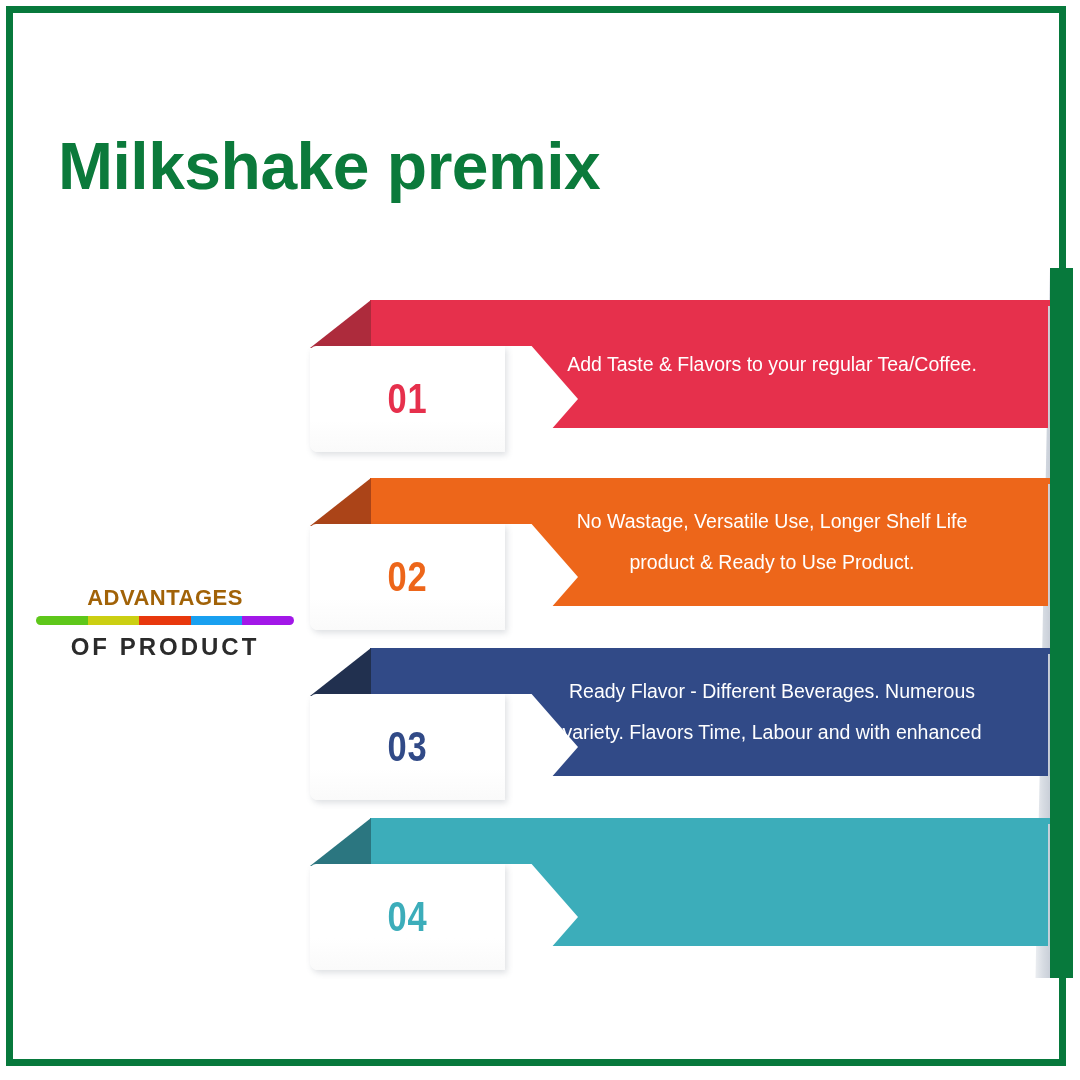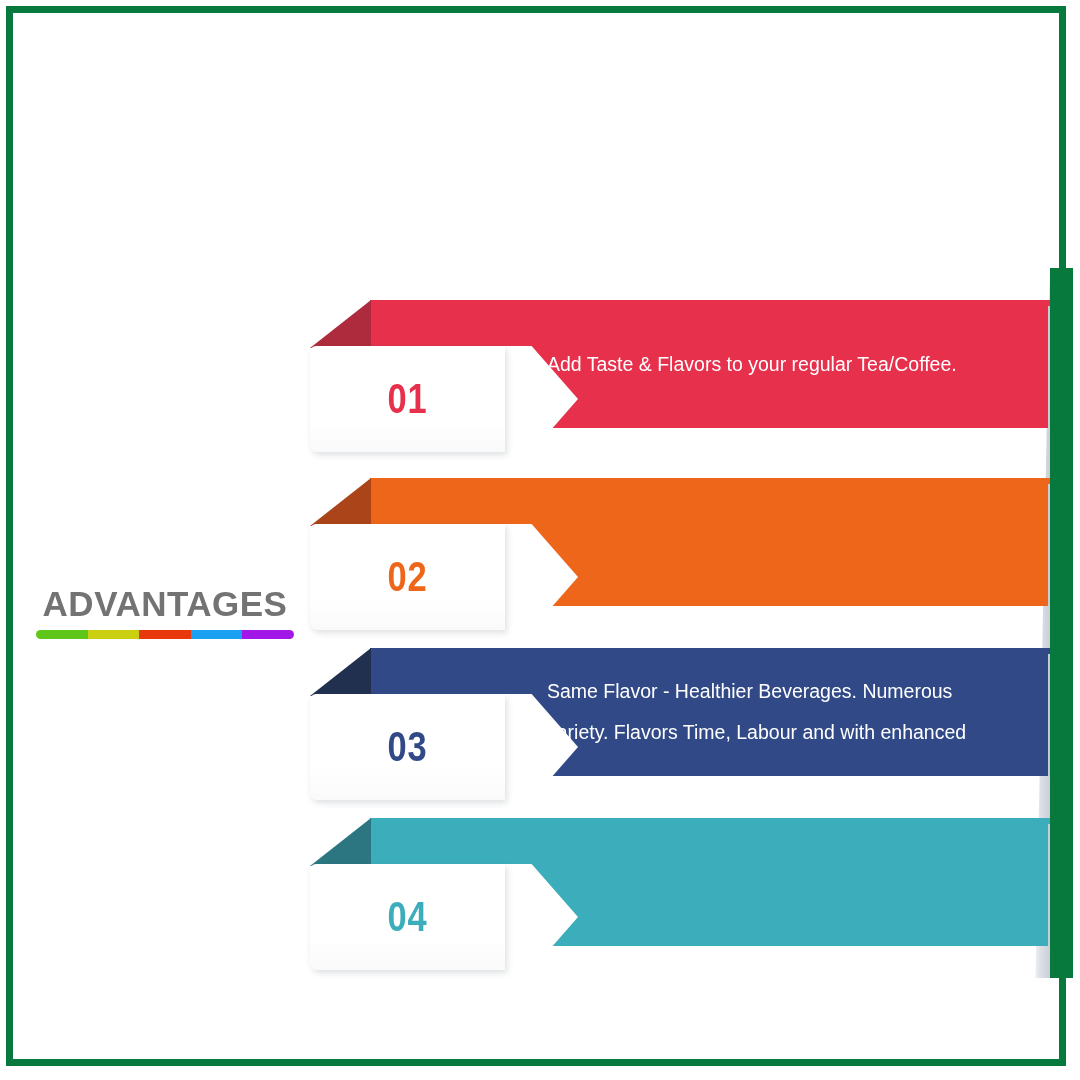"Milkshake premix" div.title { html: none -> <div>Milkshake premix</div> }
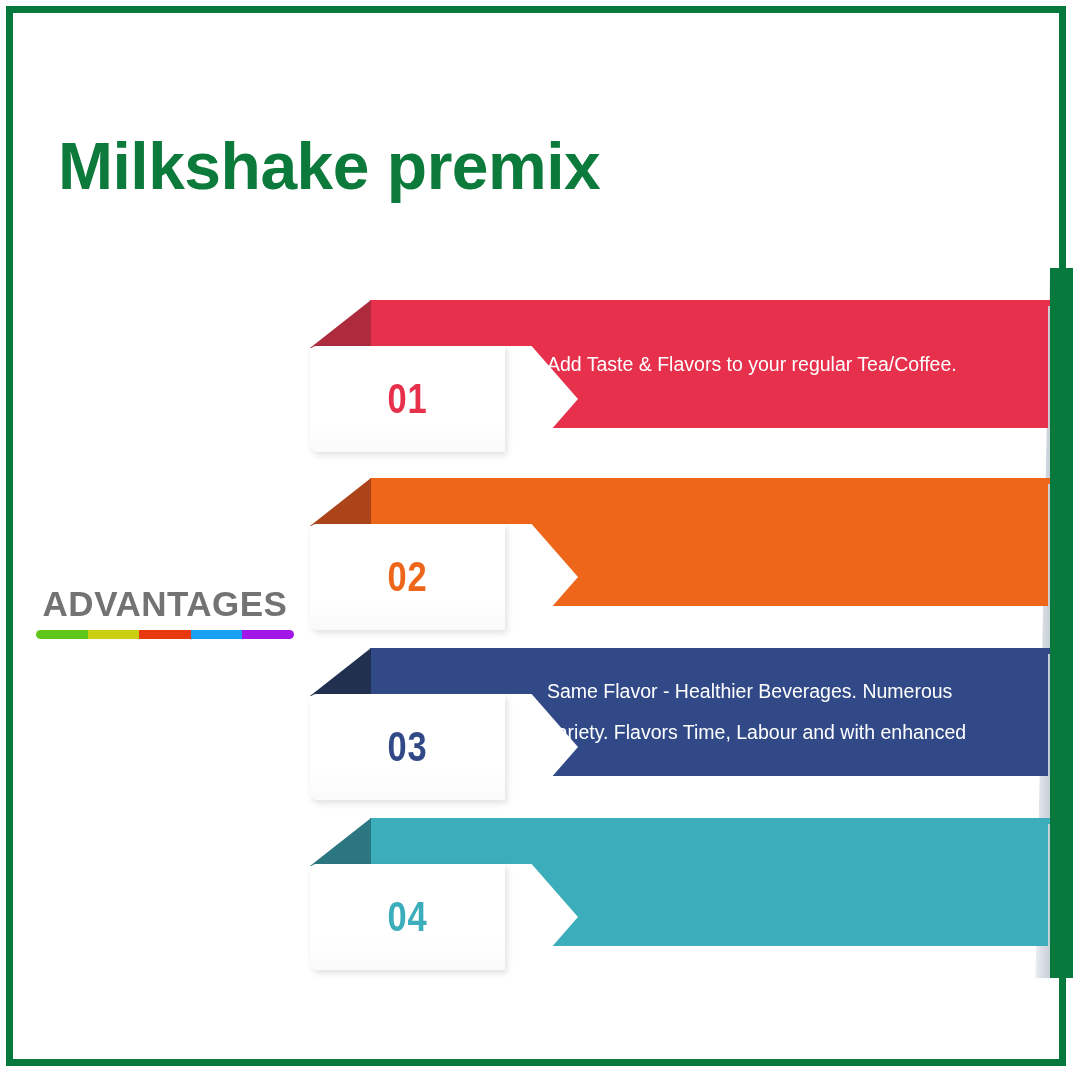"Add Taste & Flavors to" .ribbon-text { text-align: none -> center }
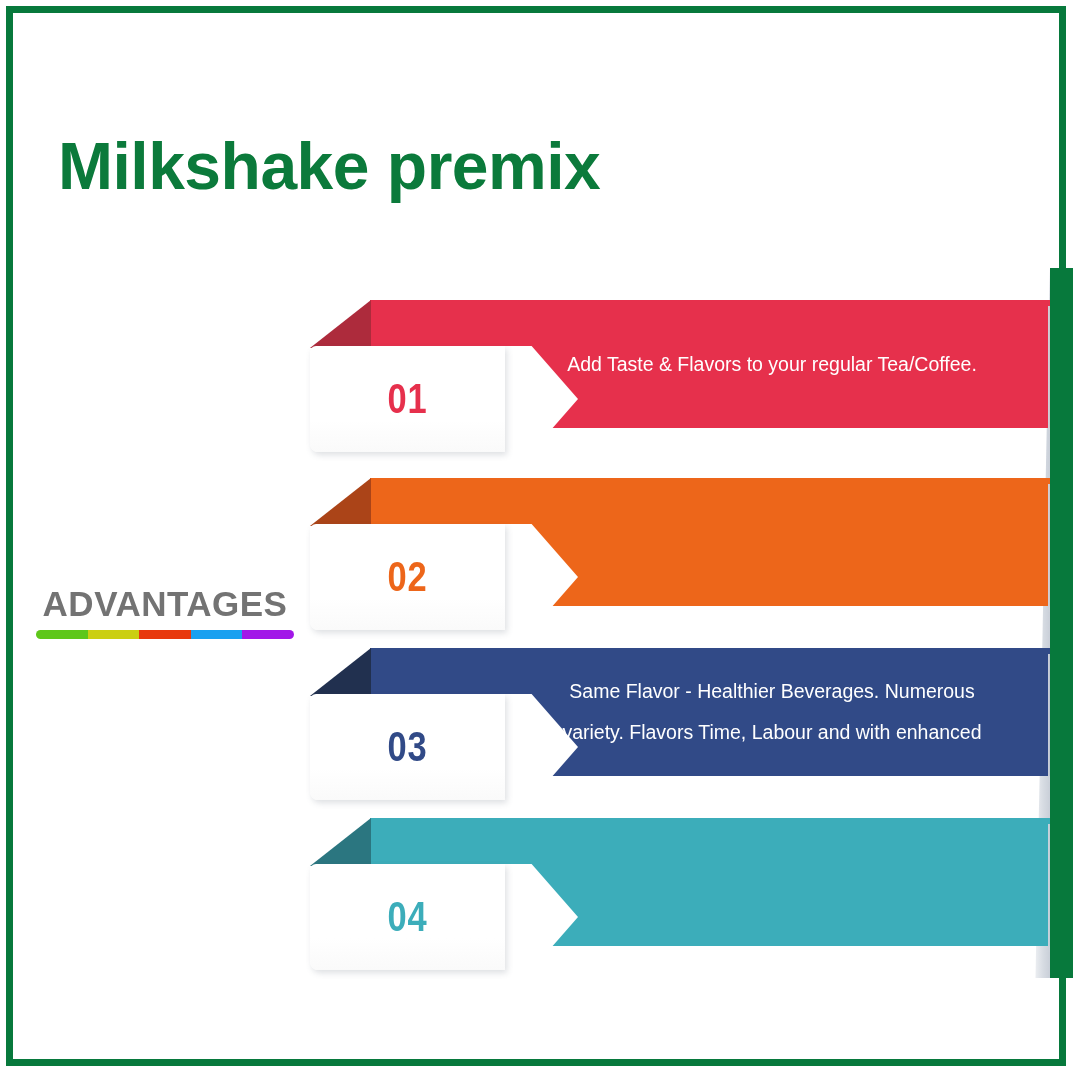"No Wastage, Versatile Use, Longer" div.ribbon-text { html: none -> <div> <span>No Wastage, Versatile Use, Longer Shelf Life</span> <span>product &amp; Ready to Use Product.</span> </div> }
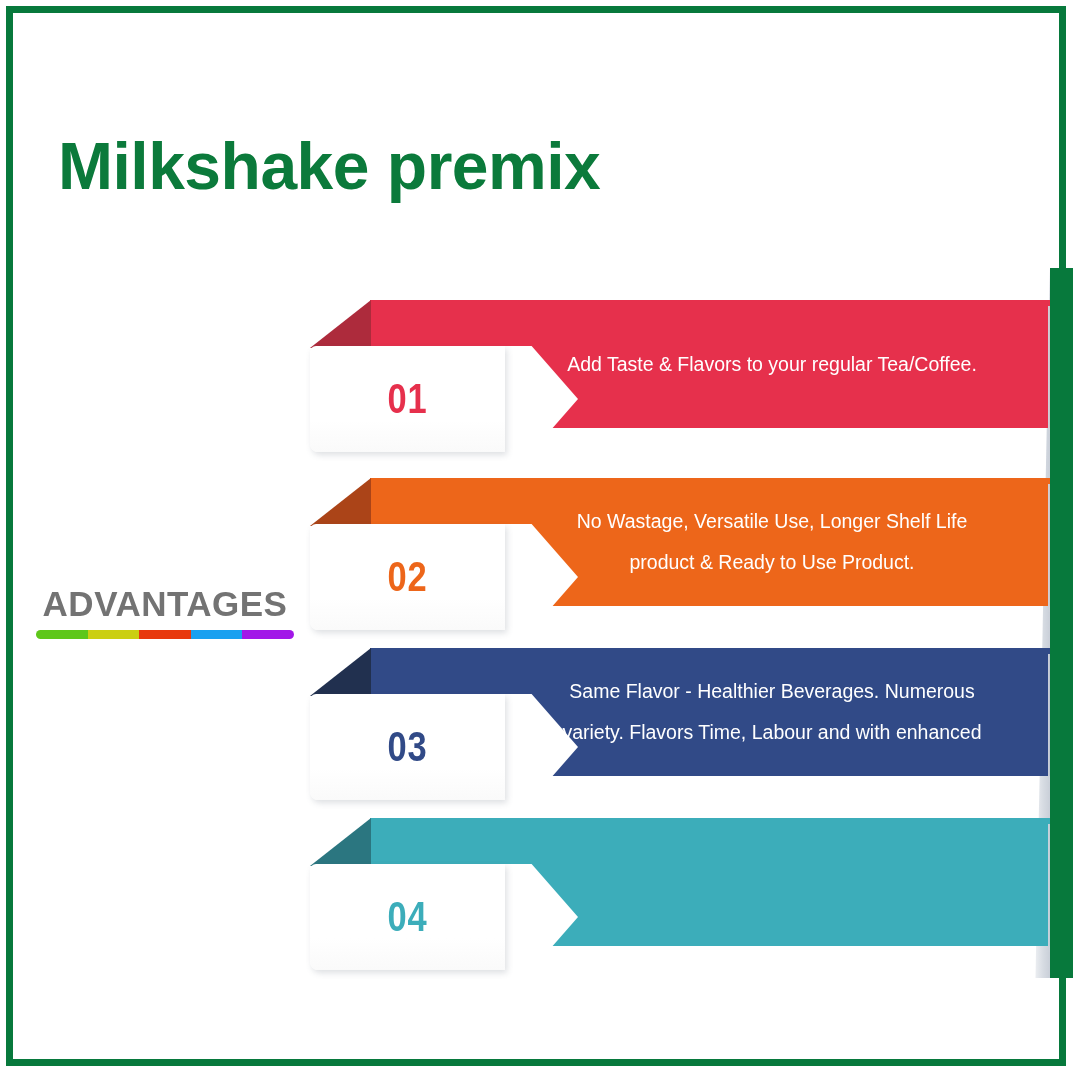"ADVANTAGES" .label-main { color: #737373 -> #a16207; font-size: 35px -> 22px }
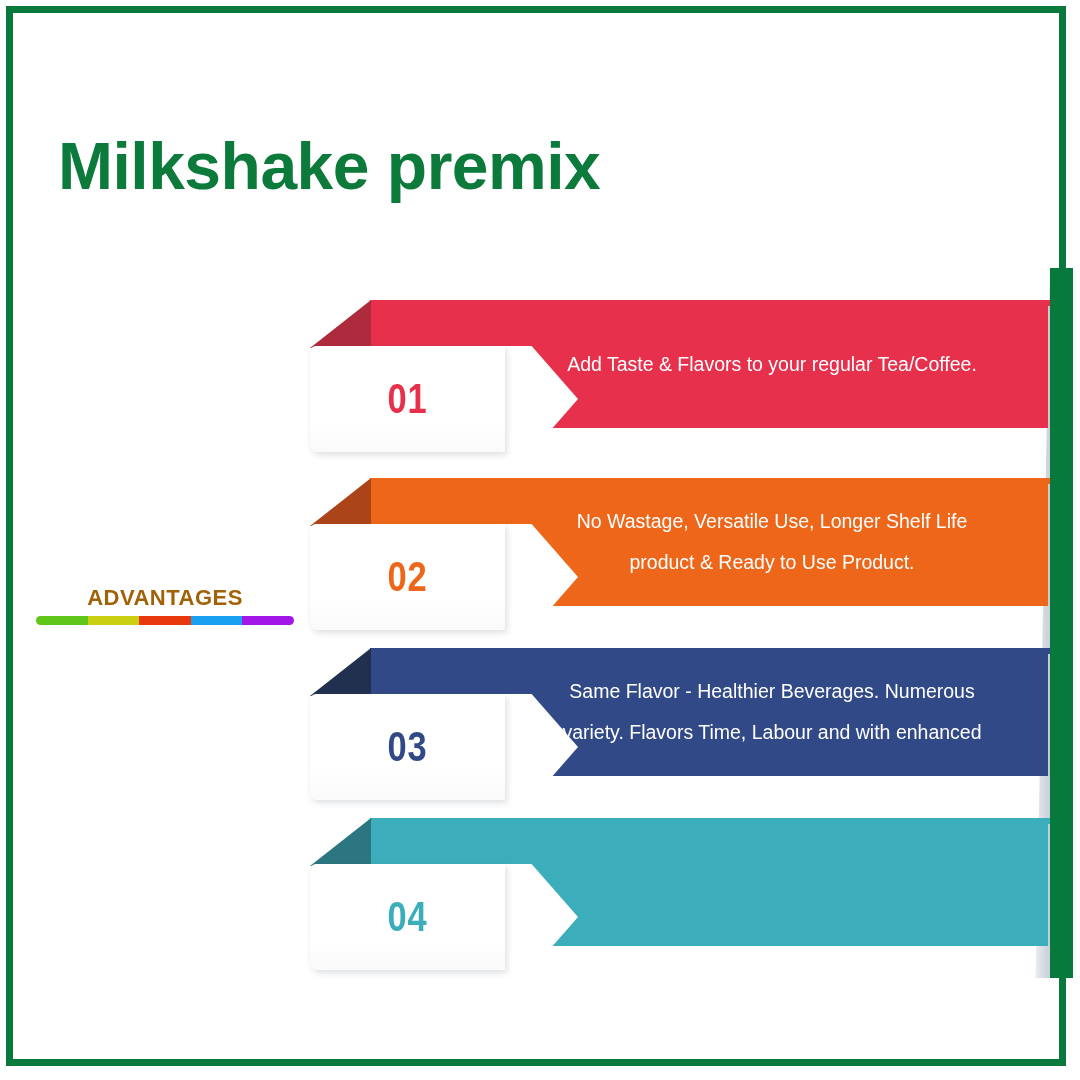"OF PRODUCT" div.label-sub { html: none -> <div>OF PRODUCT</div> }
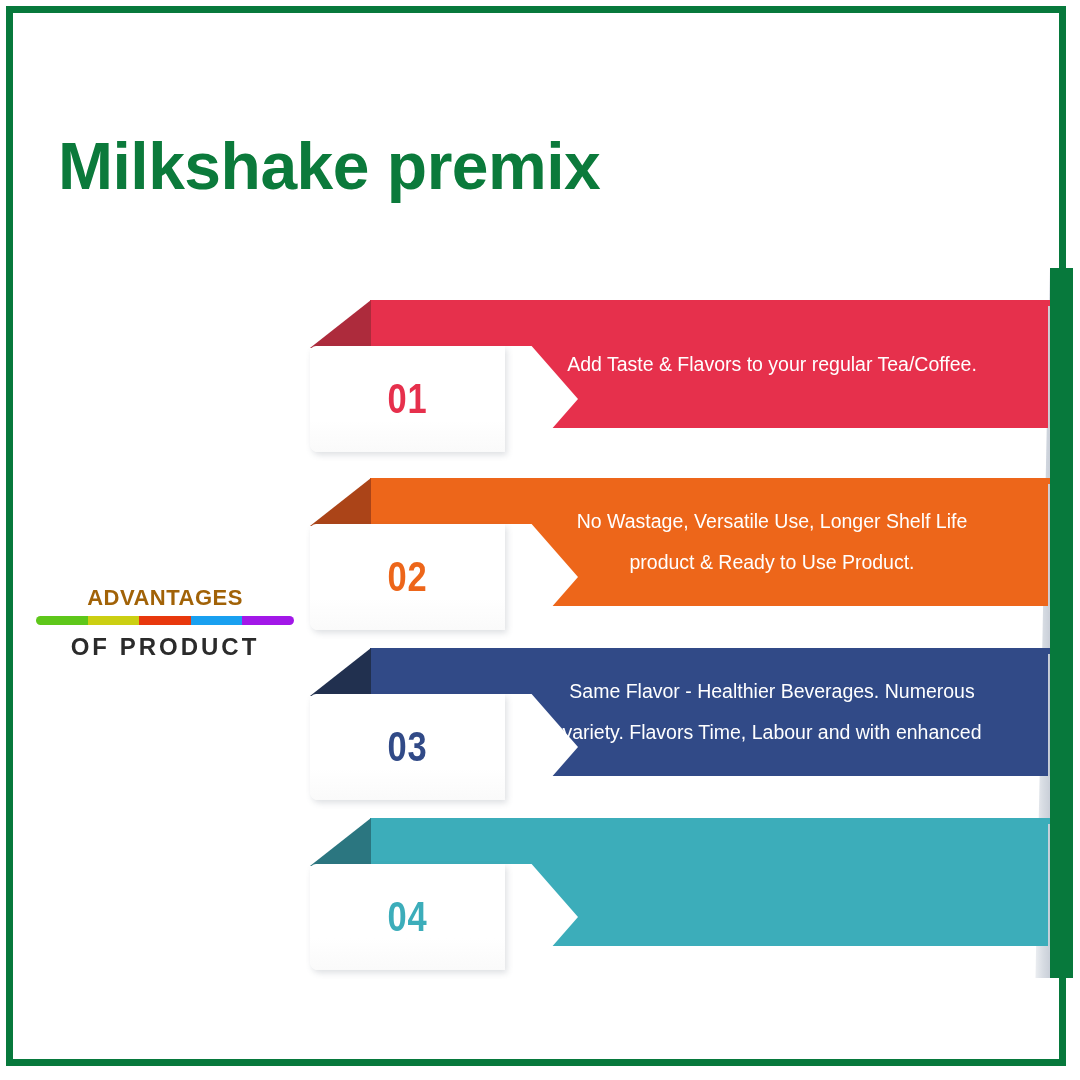"Same Flavor - Healthier Beverages." span { text: Same Flavor - Healthier -> Ready Flavor - Different }
